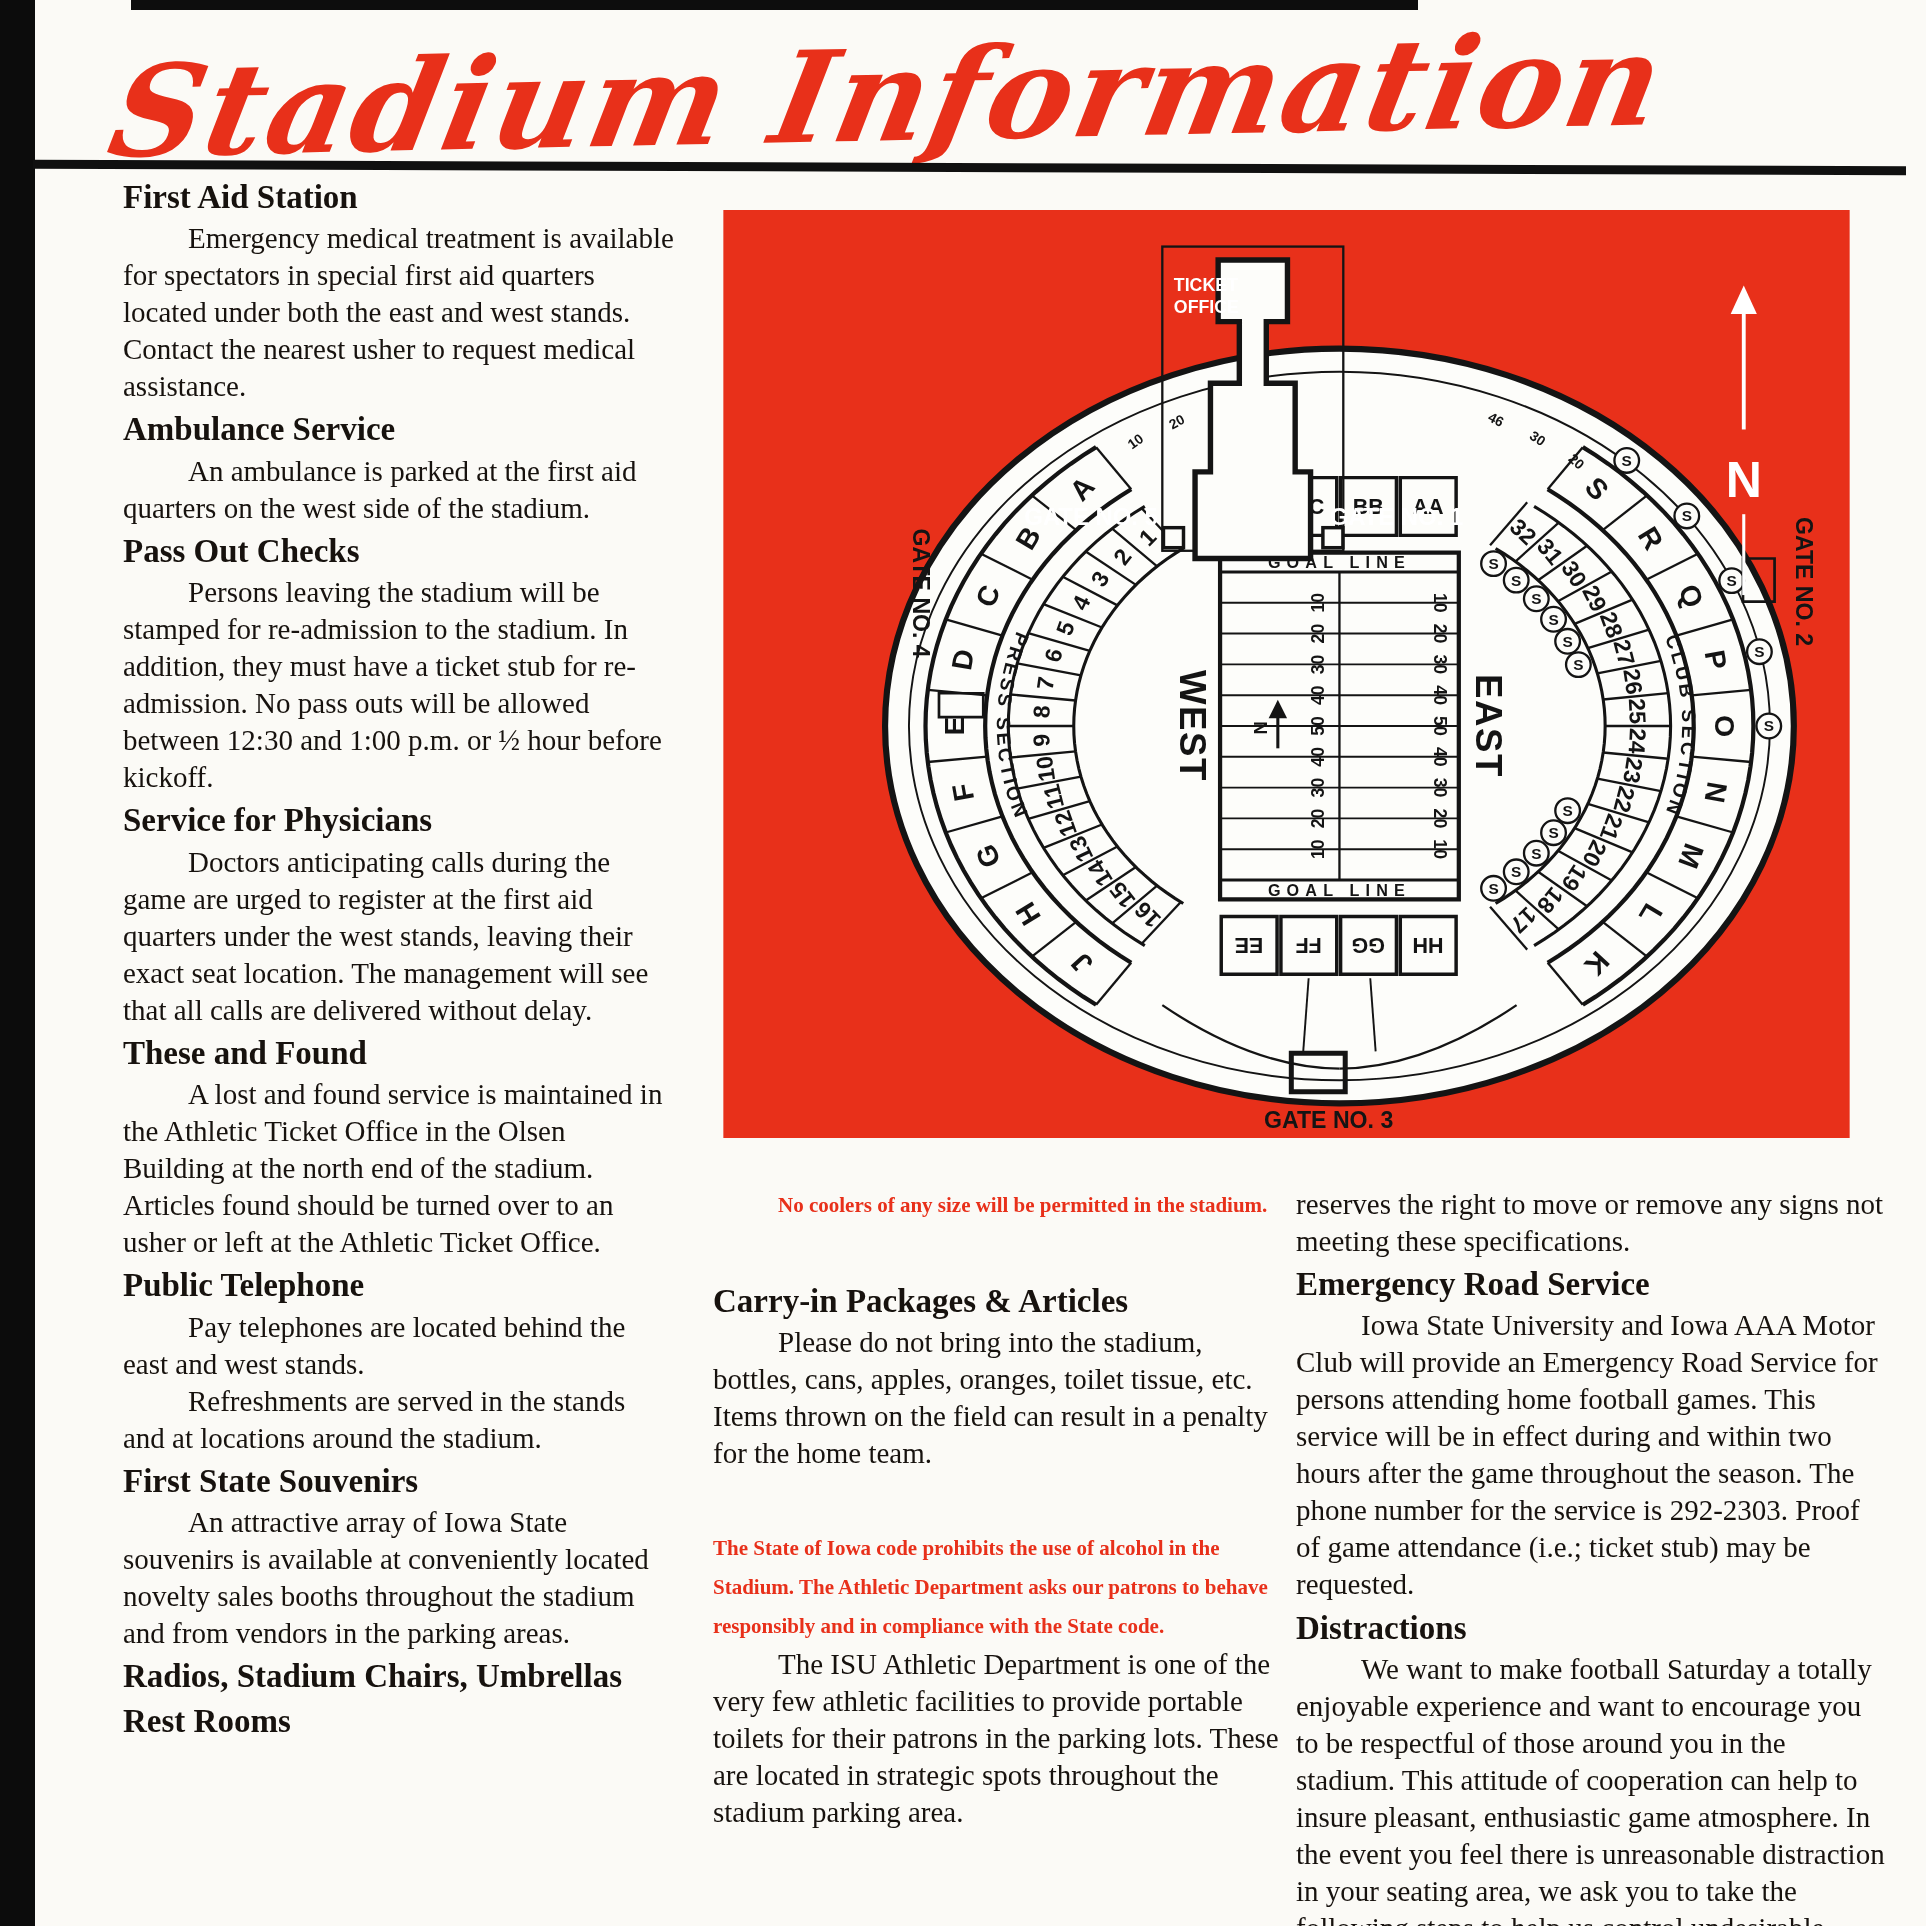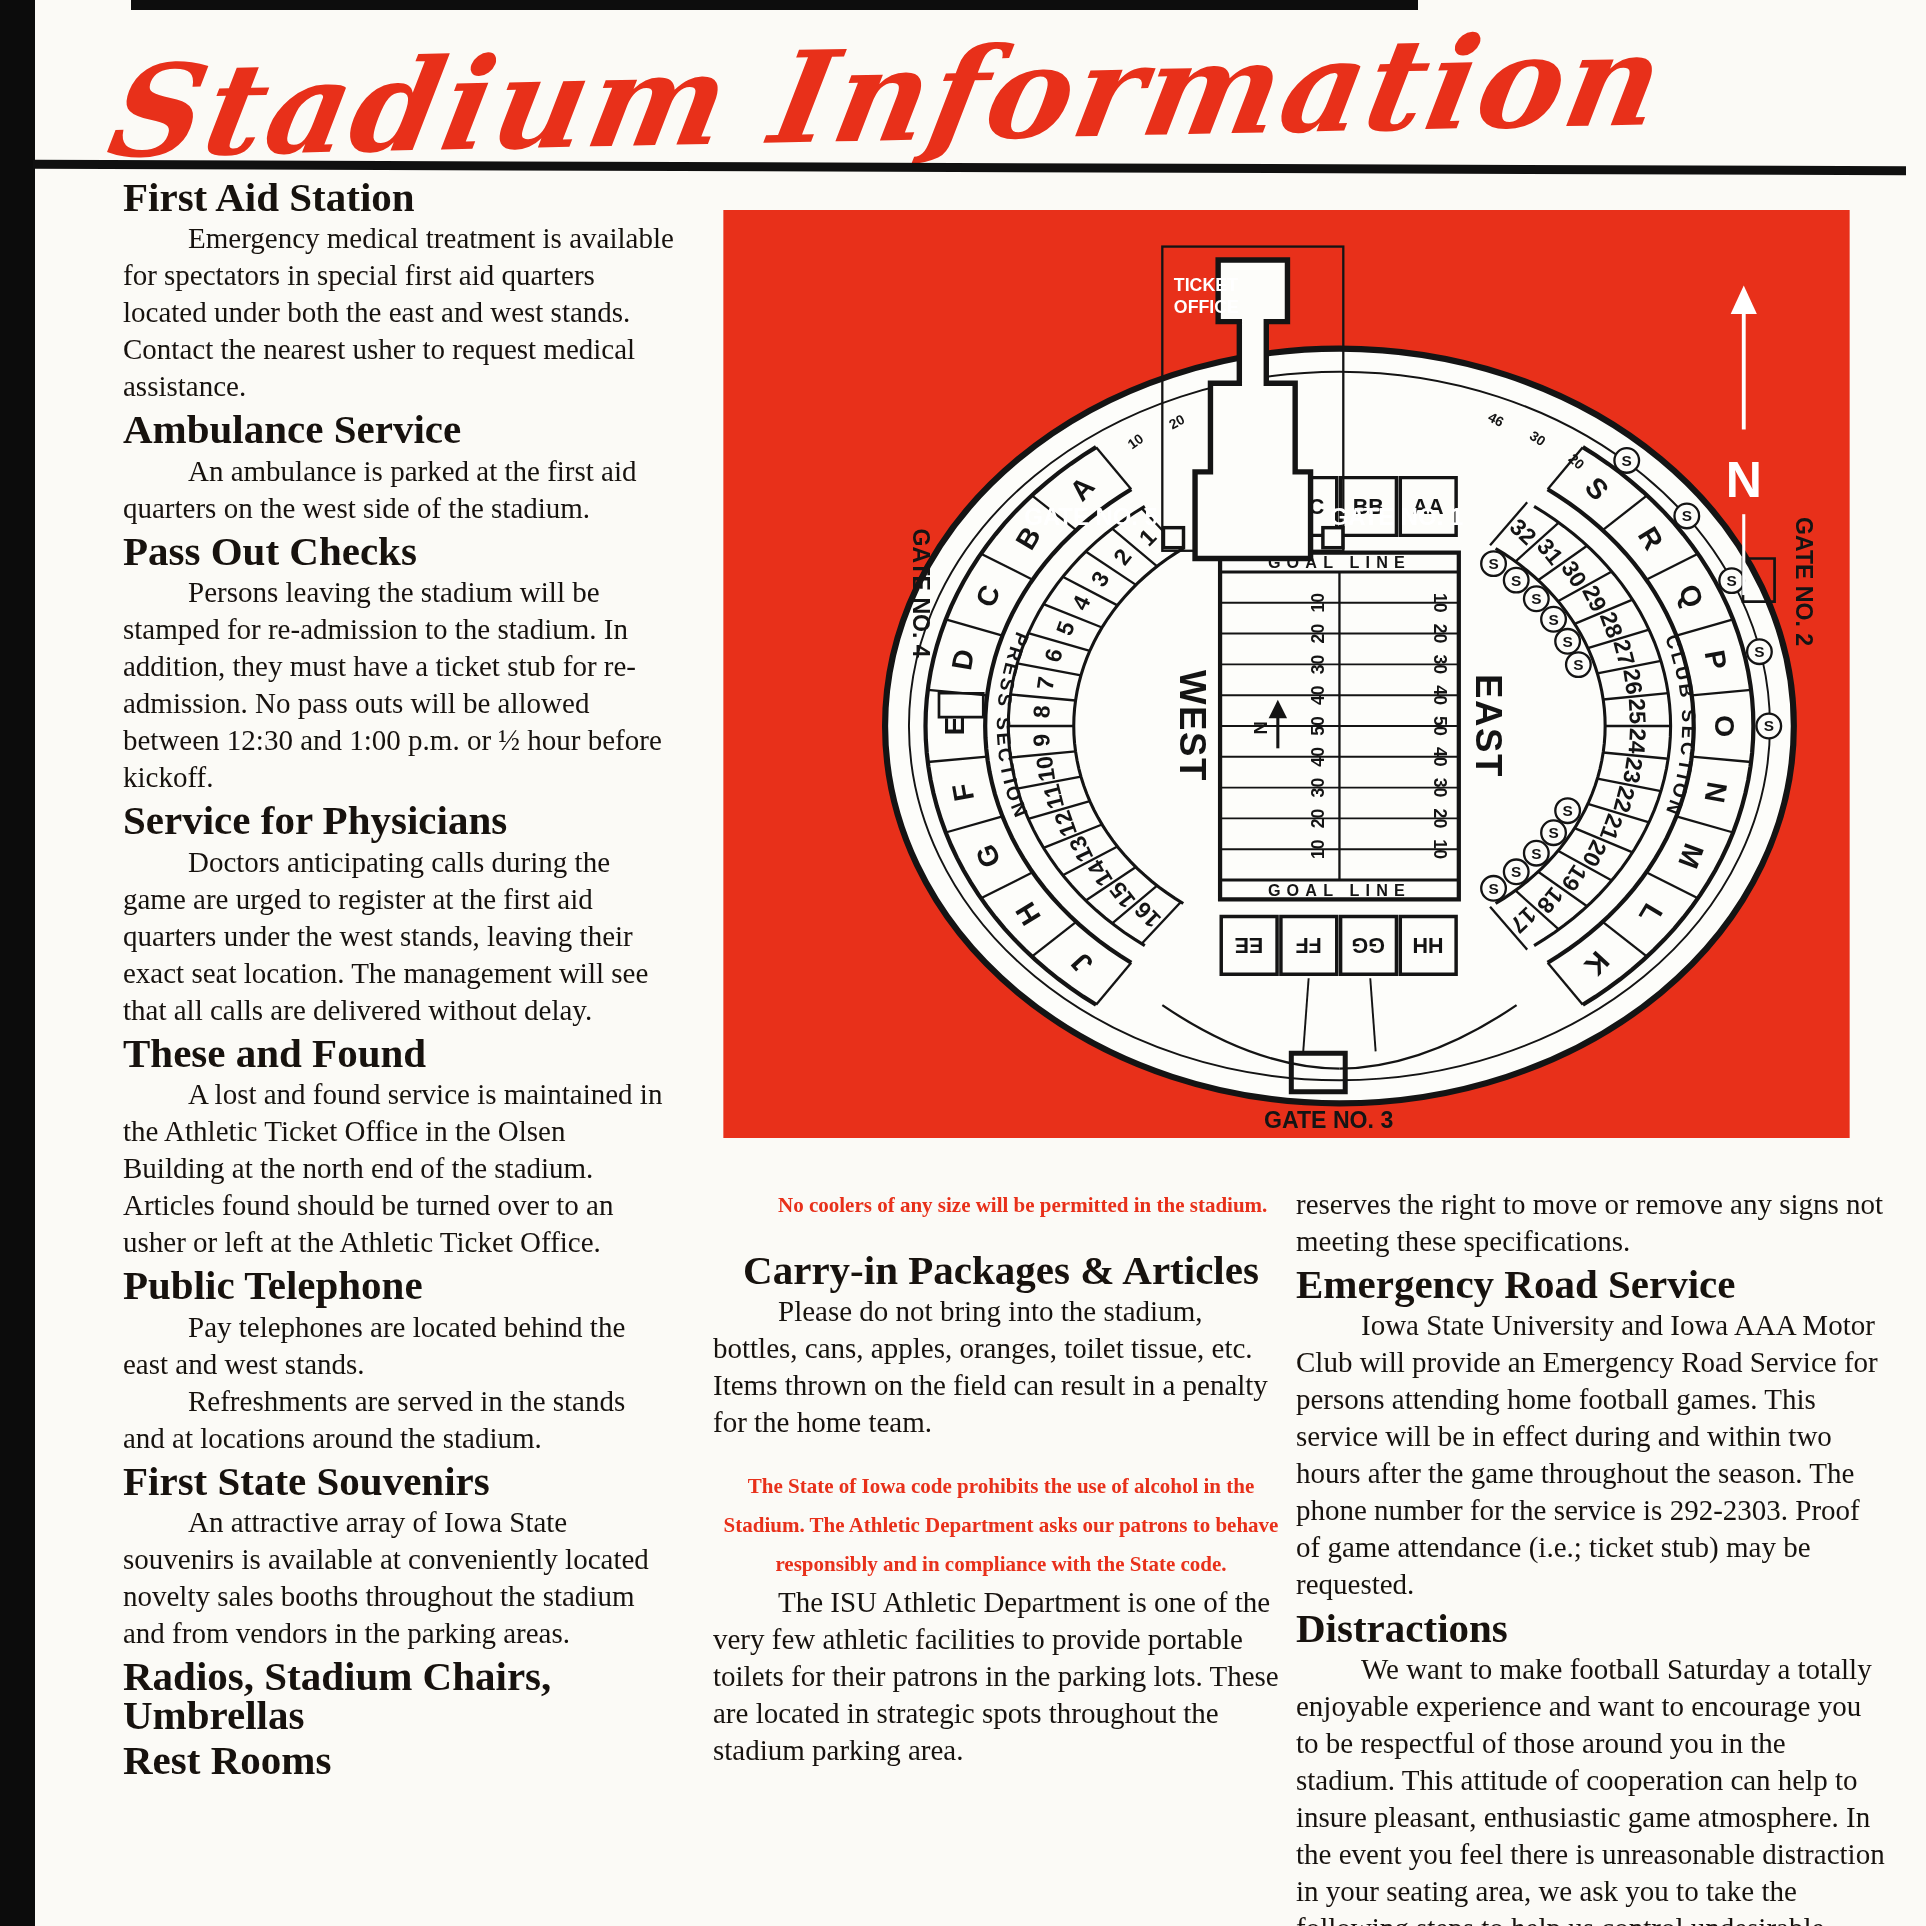"First Aid Station" .col h3 { font-size: 41px -> 33px }
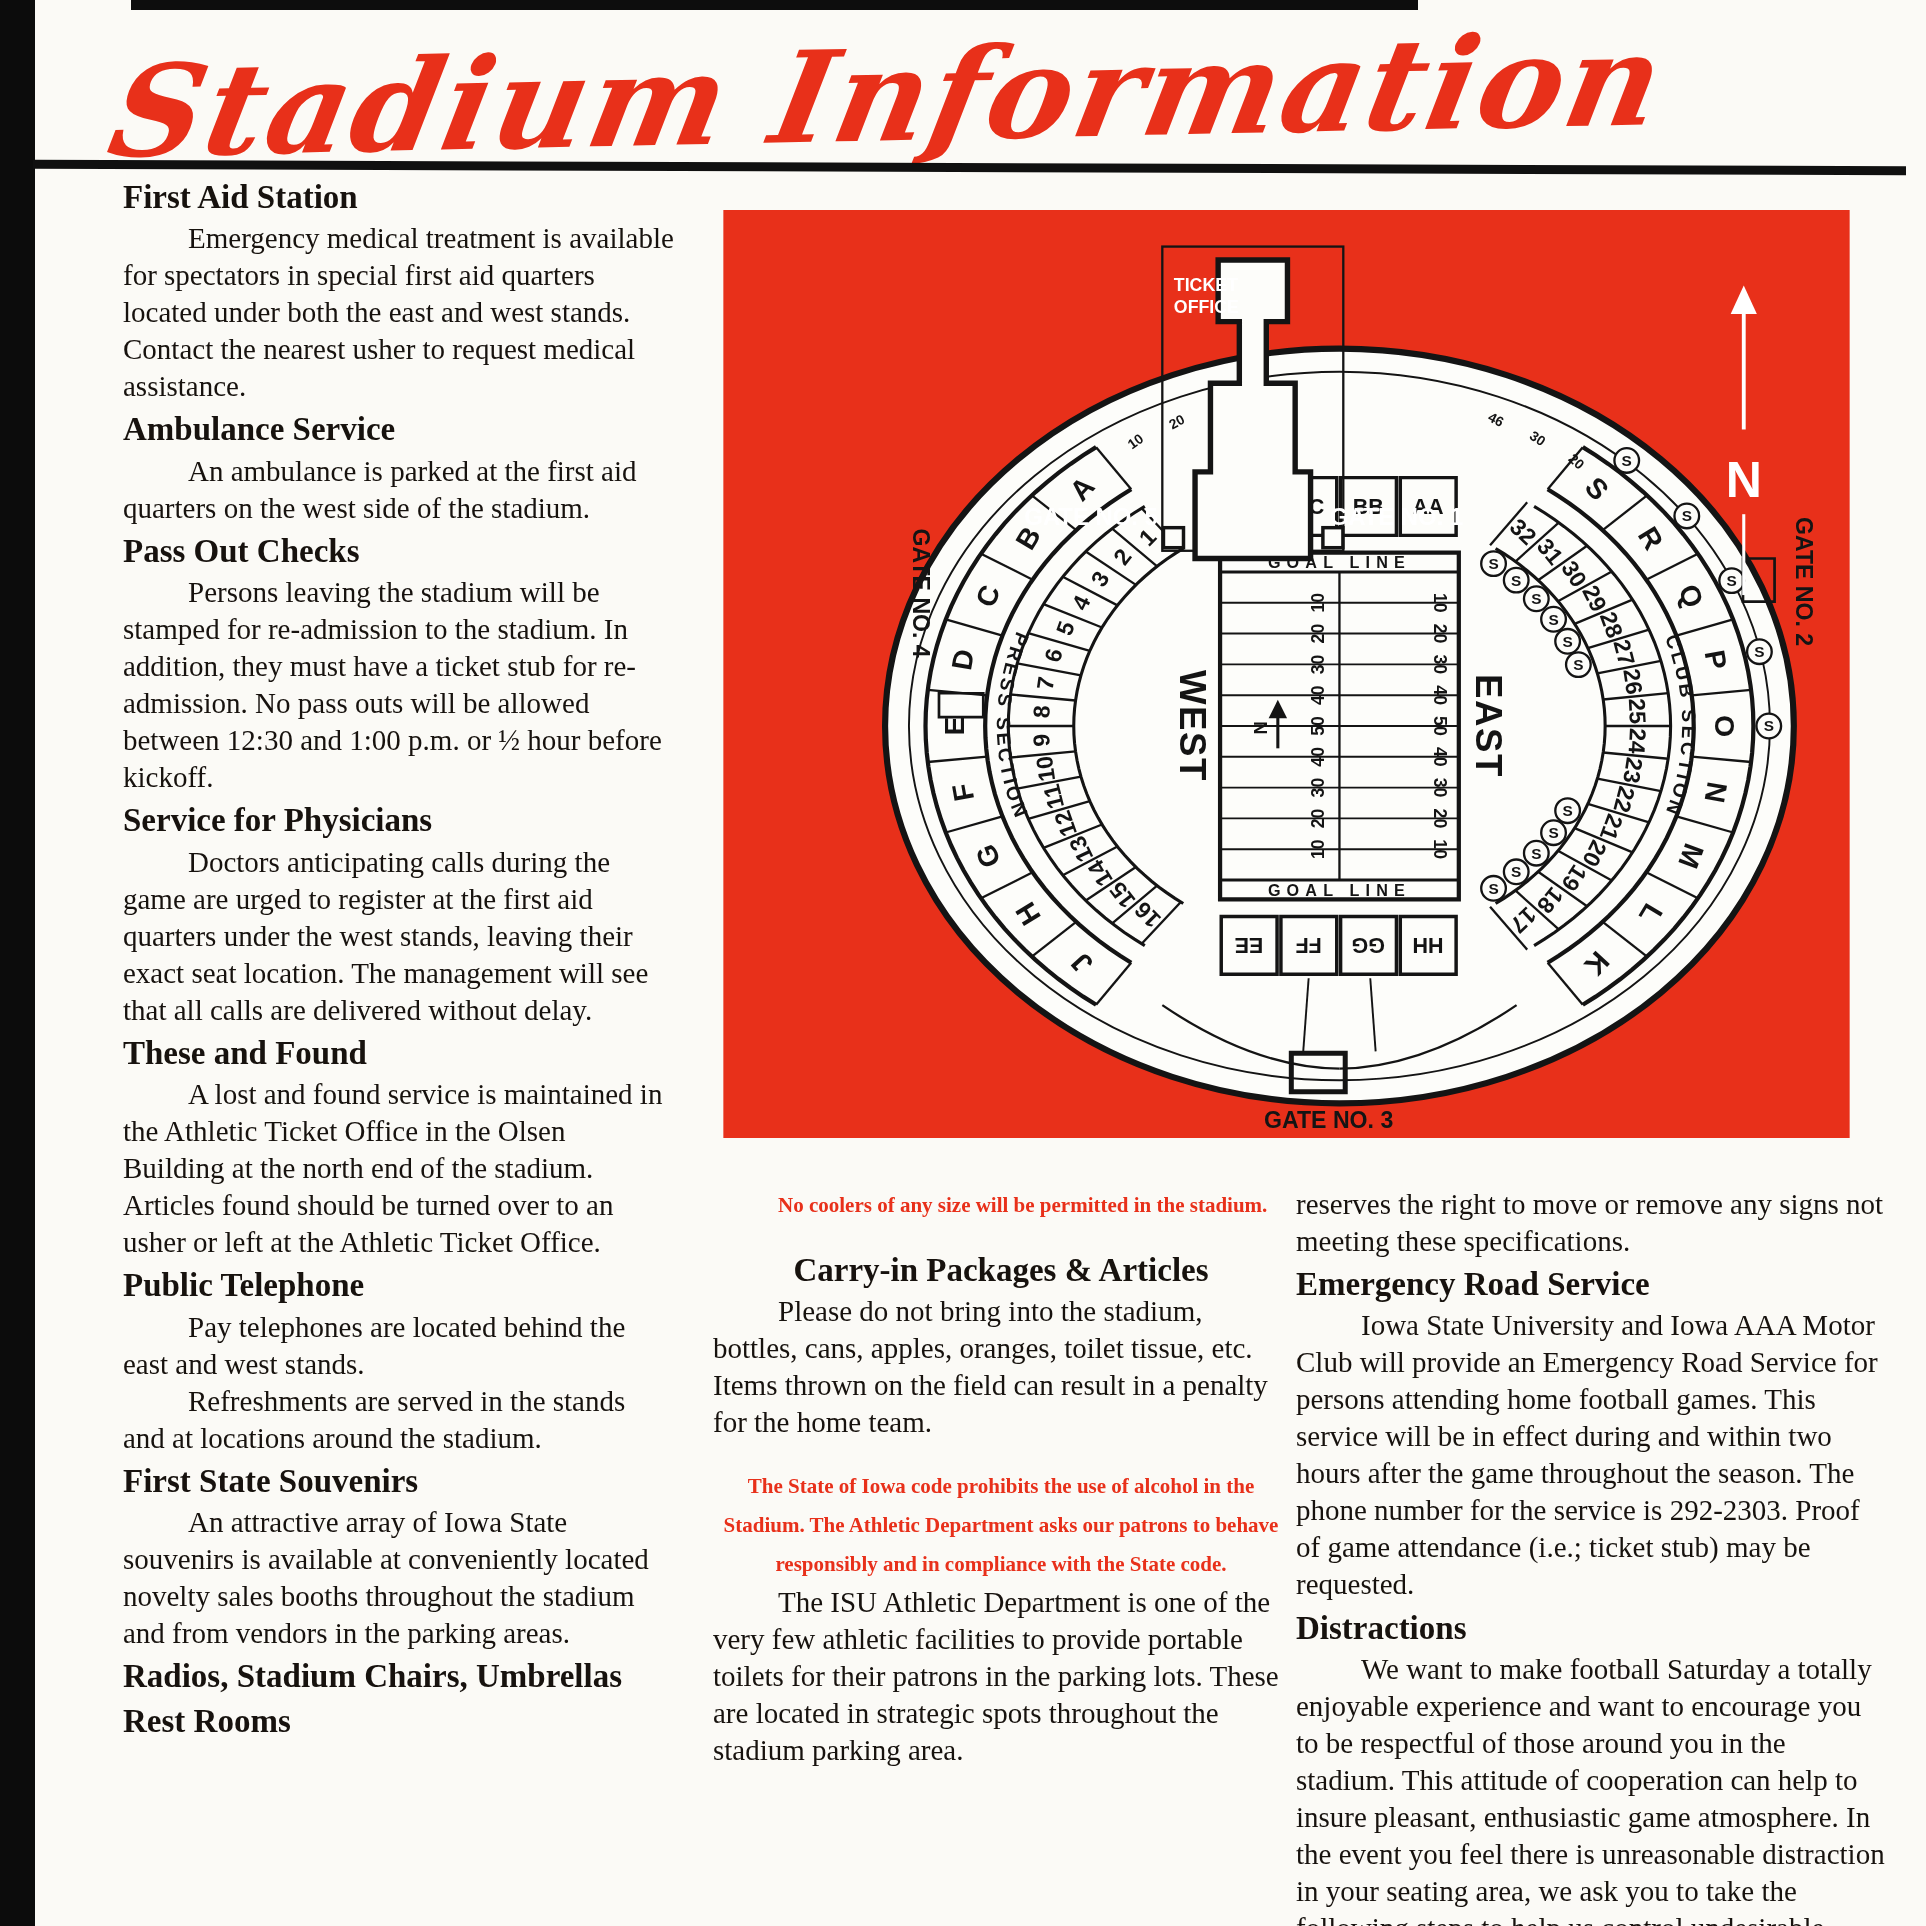"Carry-in Packages & Articles" .col .gap { margin-top: 26px -> 57px; text-align: center -> none }
